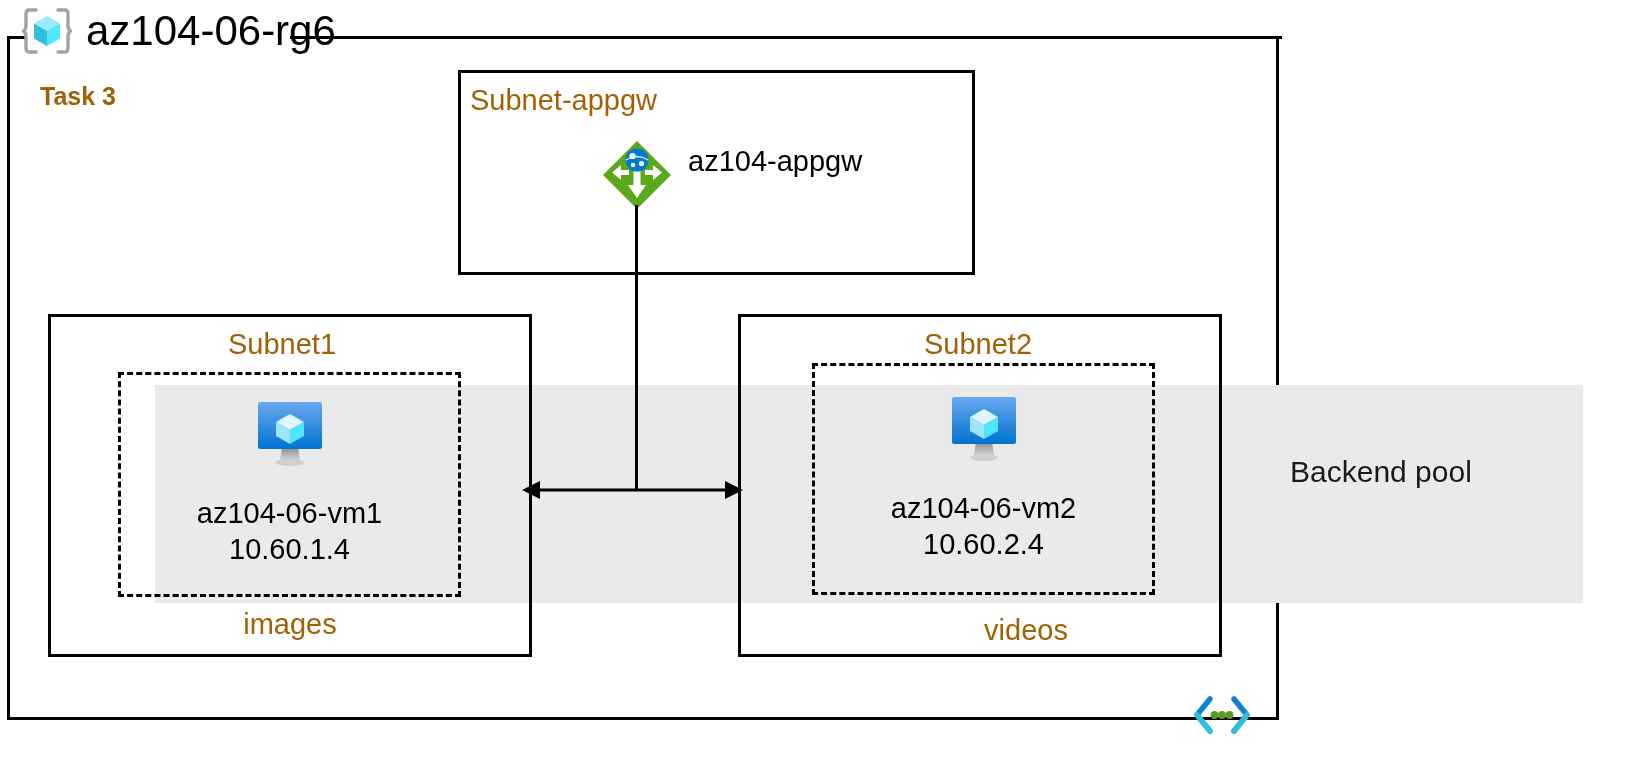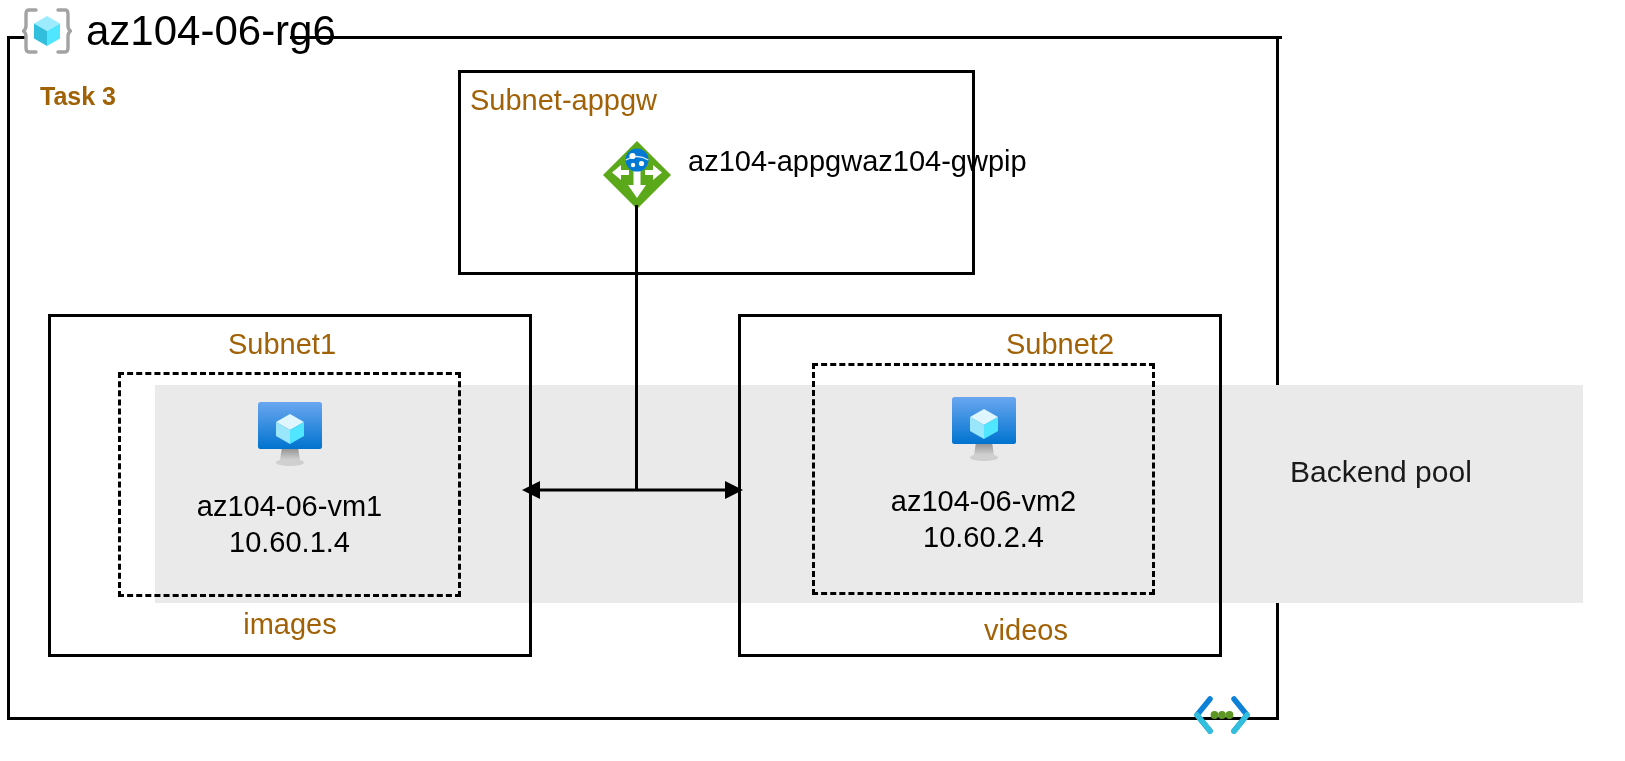"az104-gwpip" span { html: <span>az104-gwpip</span> -> none }
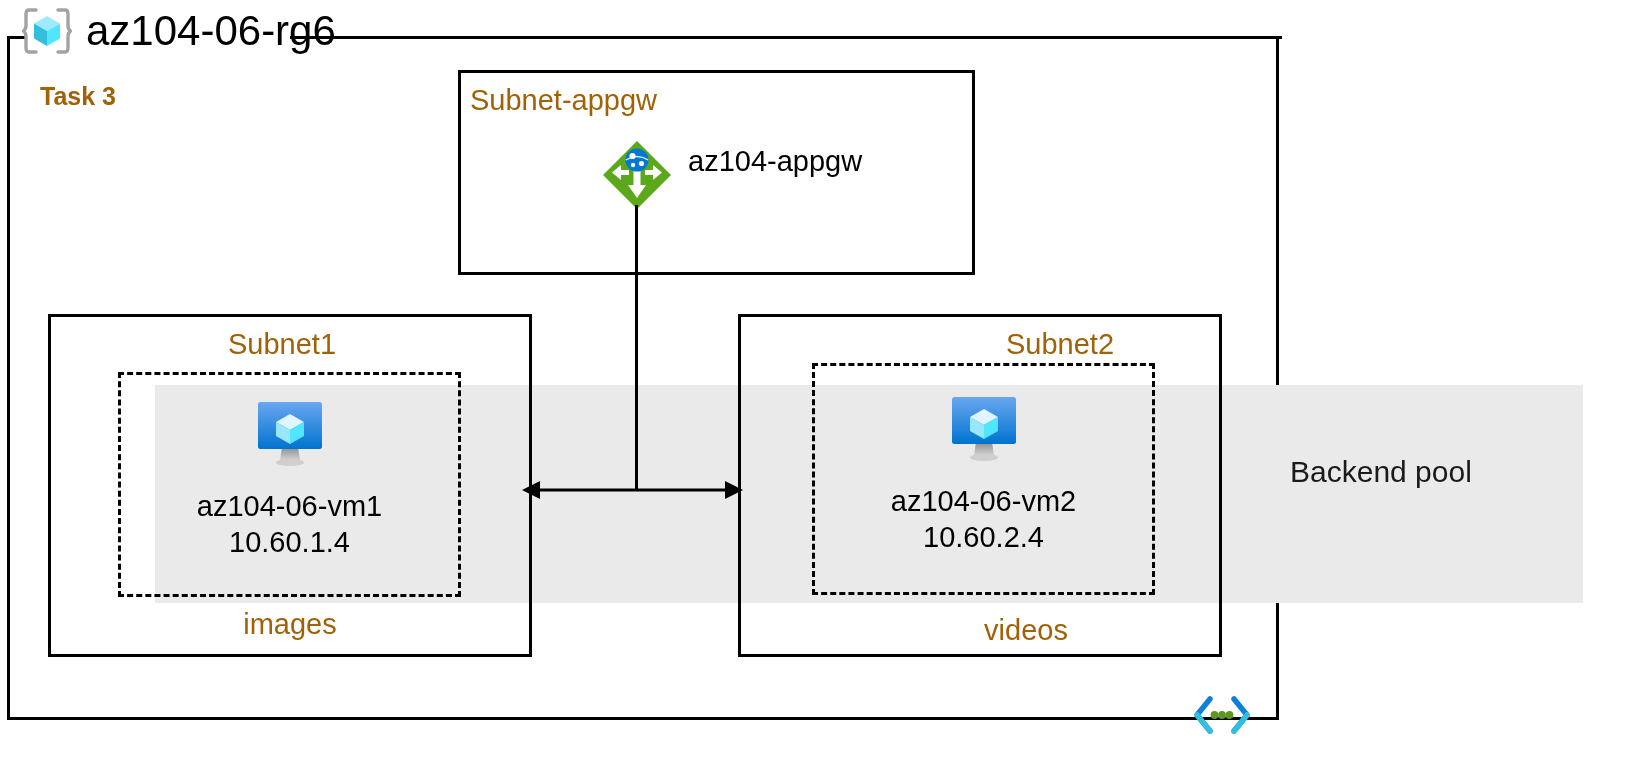"Subnet2" #subnet2-title { left: 782px -> 700px }
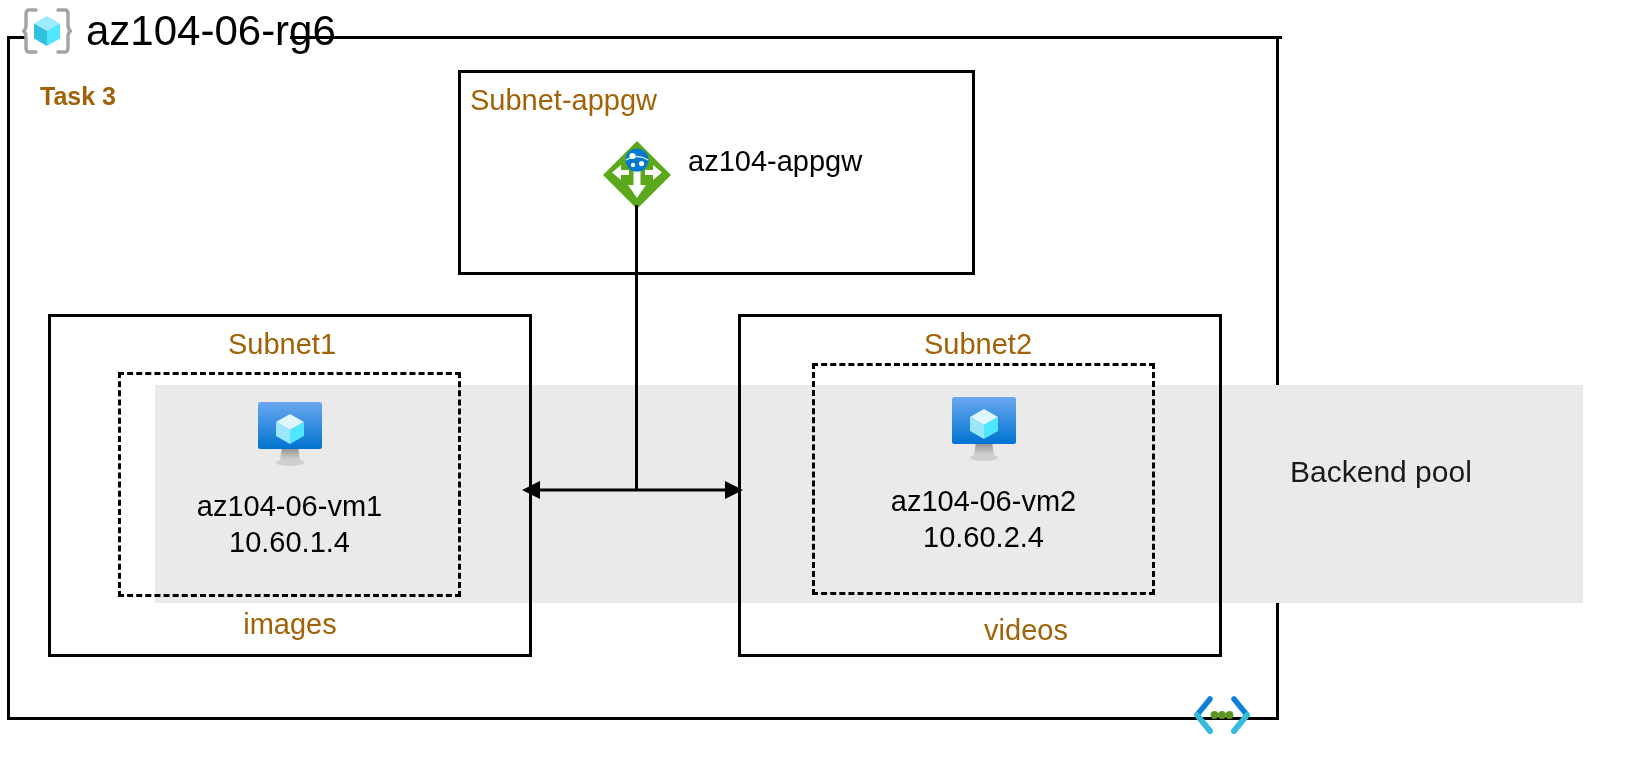"az104-06-vm1" .vm-text { margin-top: 19px -> 26px }
